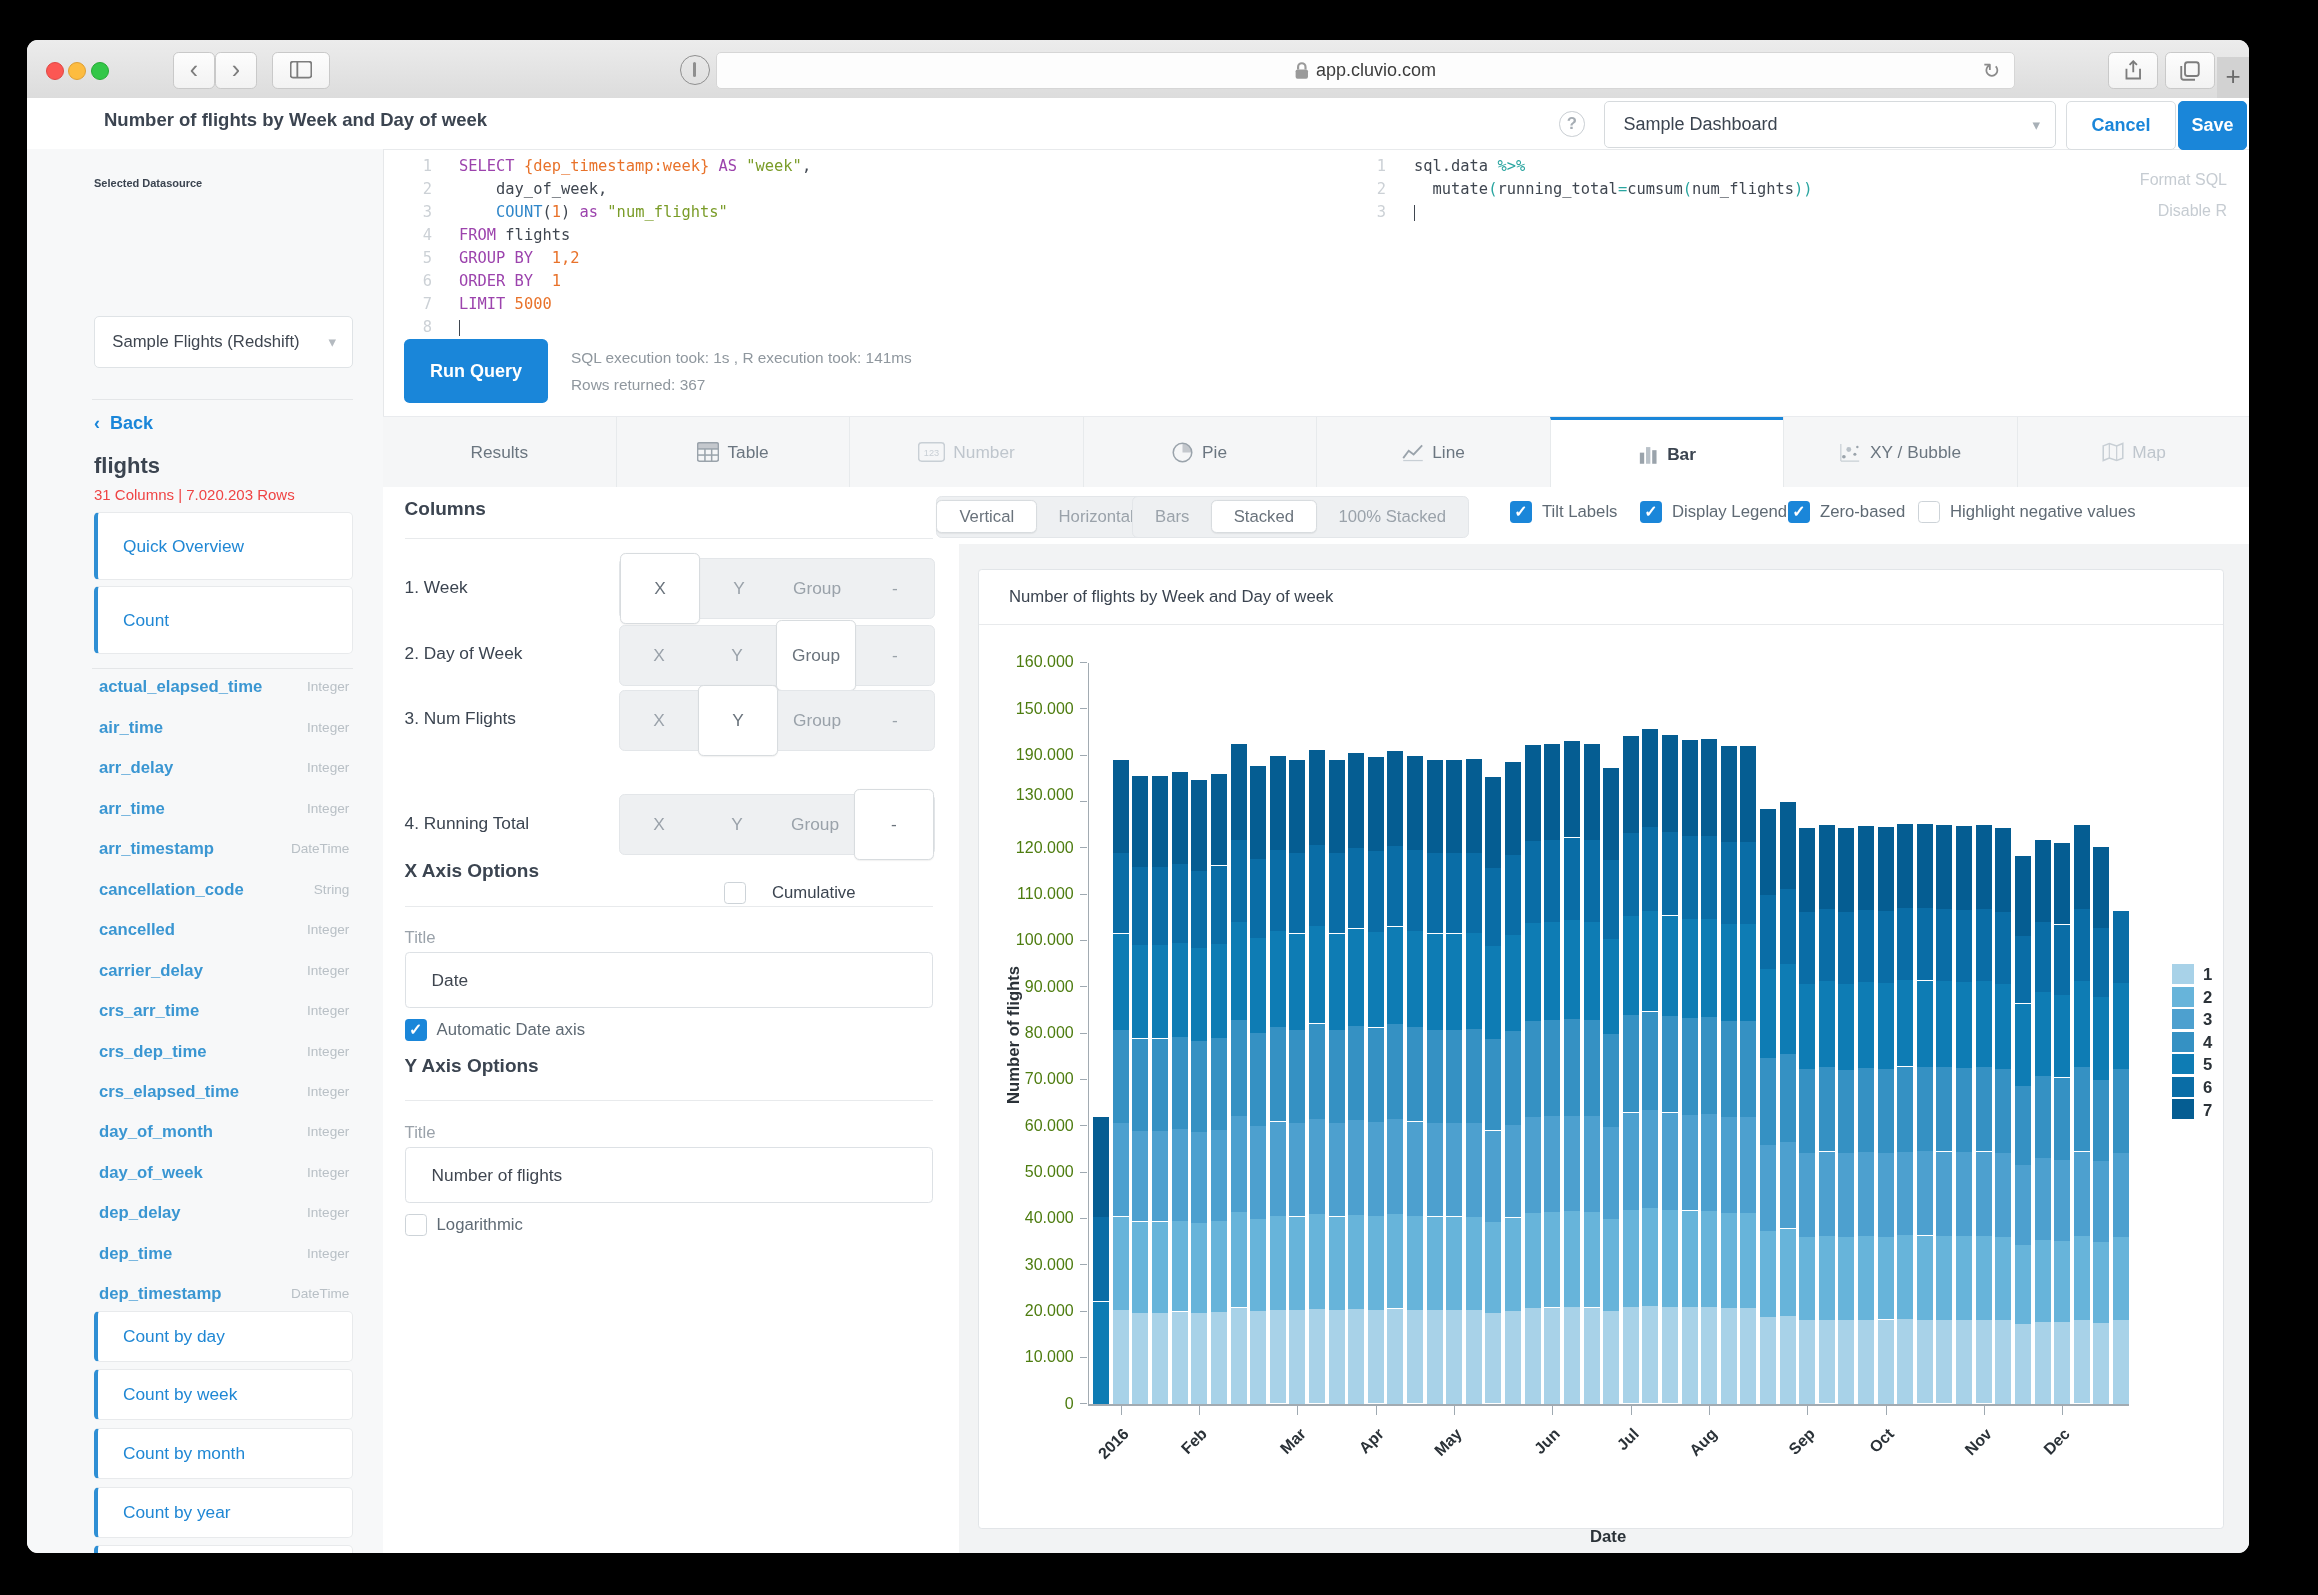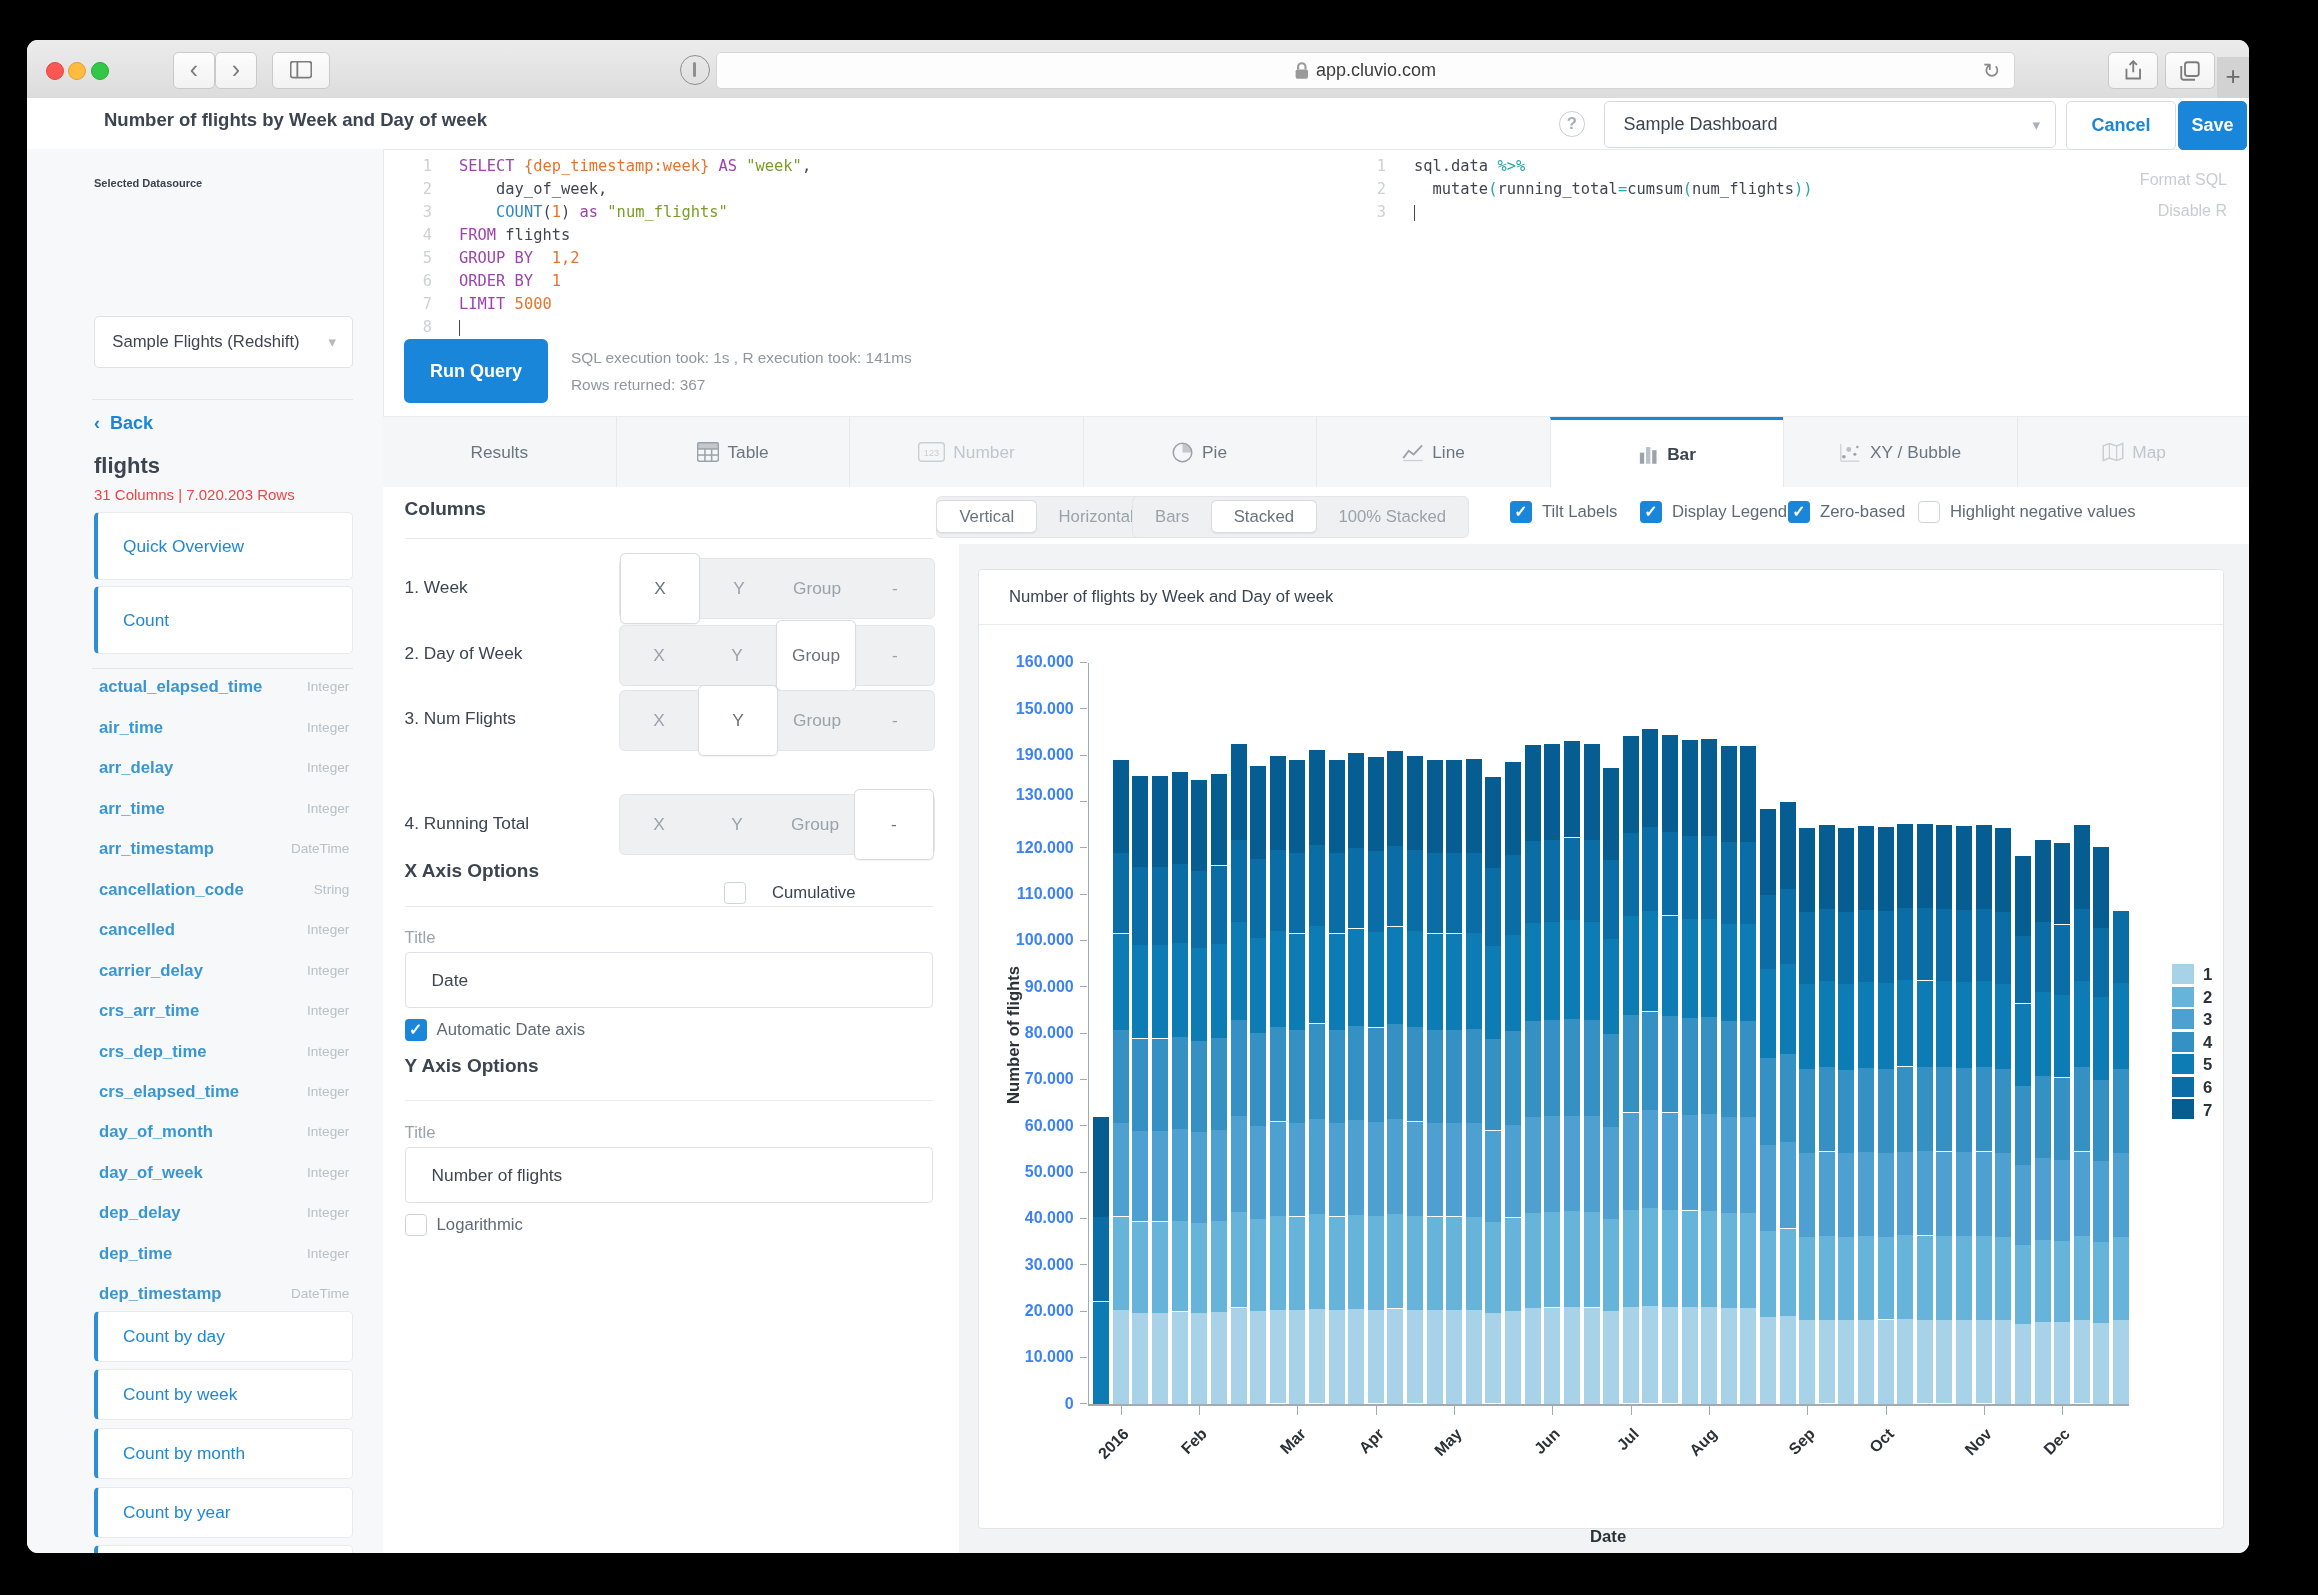"160.000" .ytick-label { color: #3b82f6 -> #4d7c0f; font-weight: 700 -> 400 }
